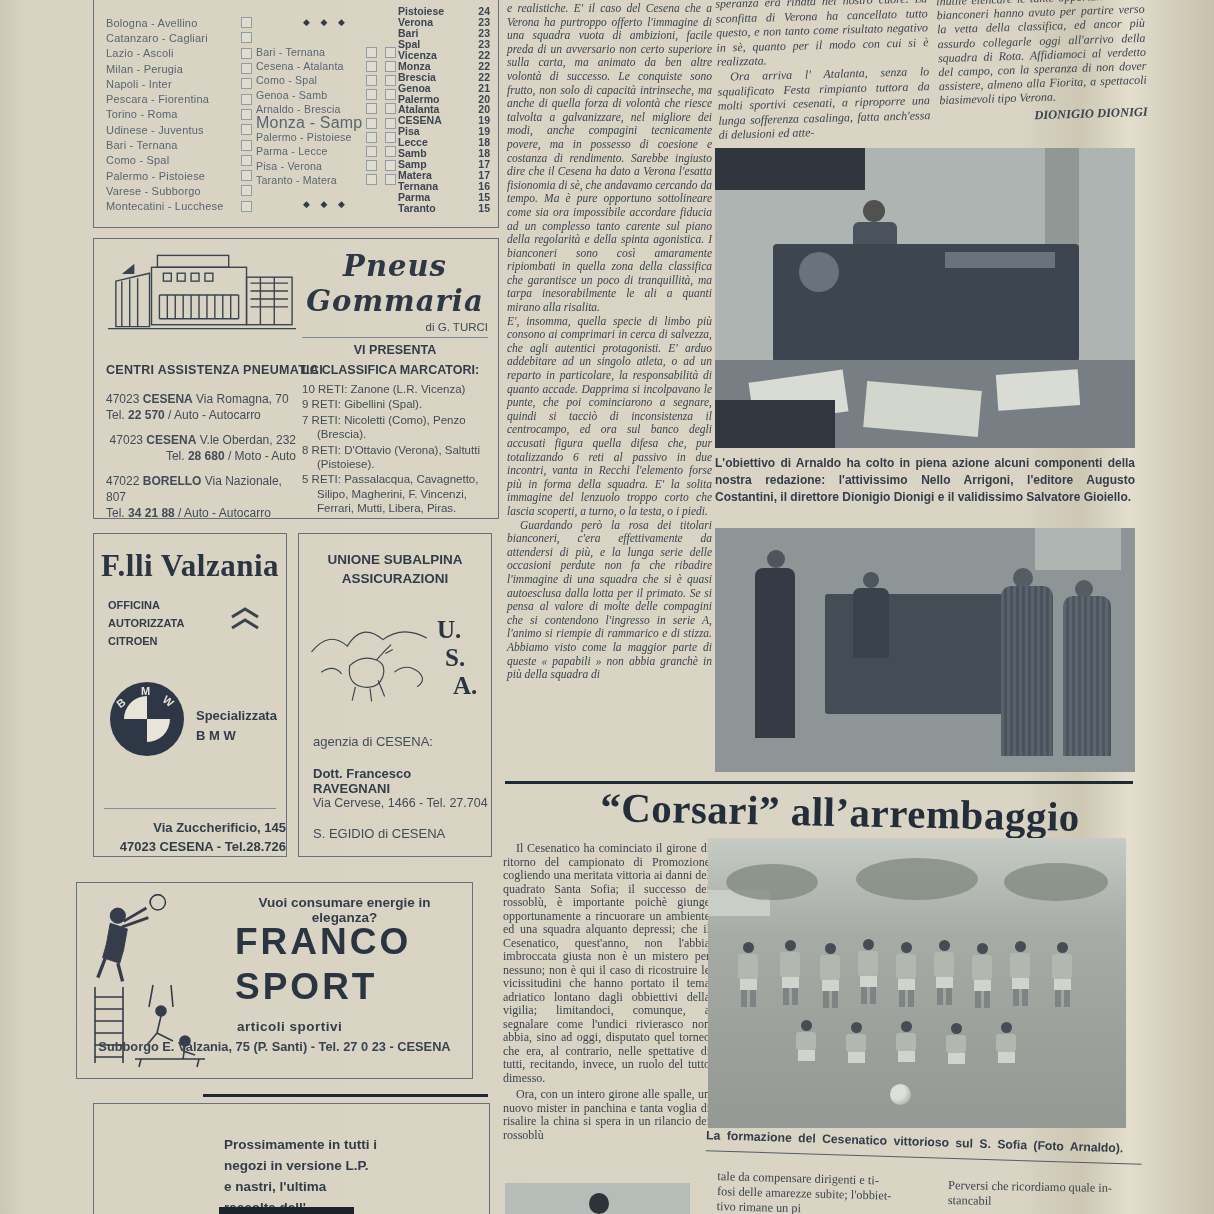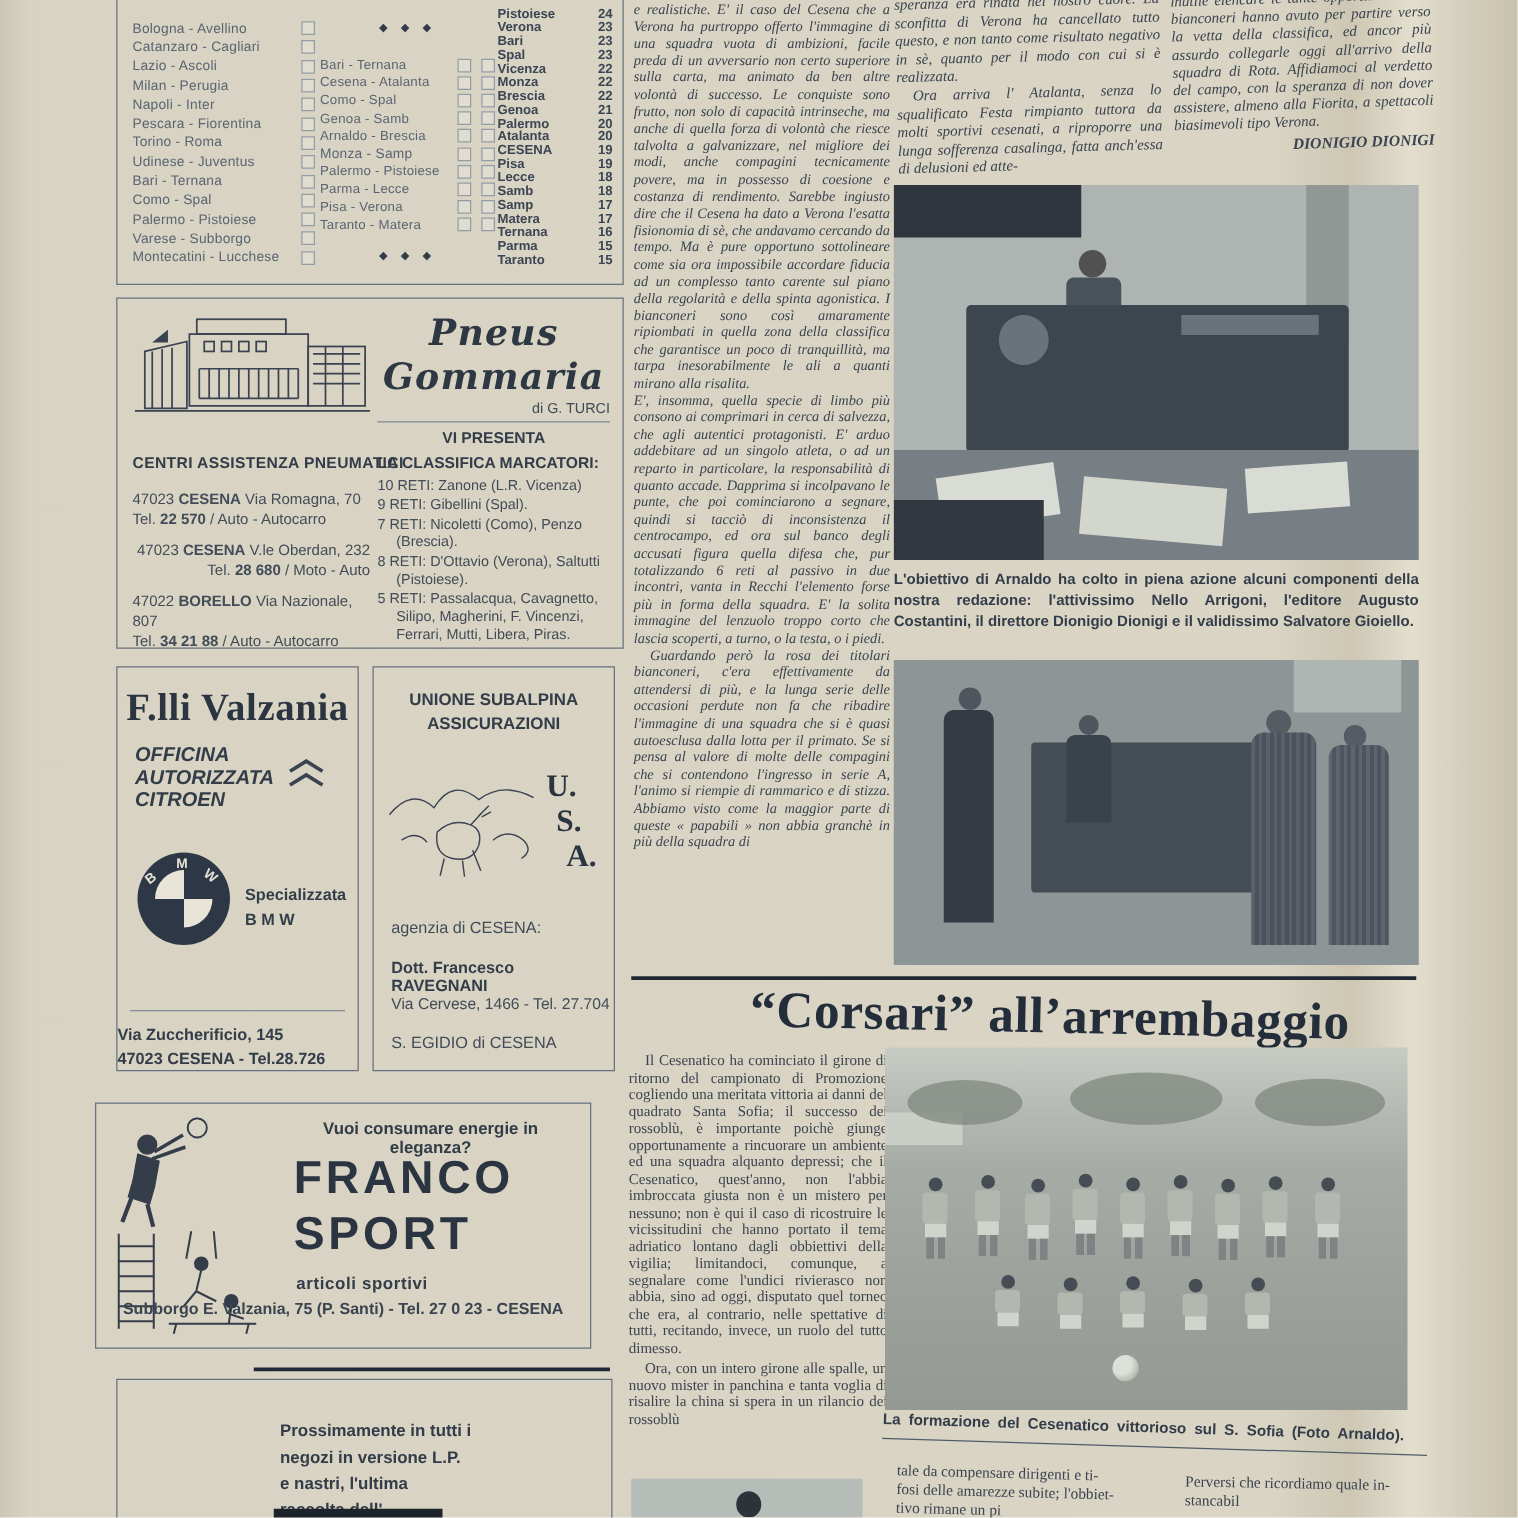"Monza - Samp" span.mlabel { font-size: 11px -> 16px }
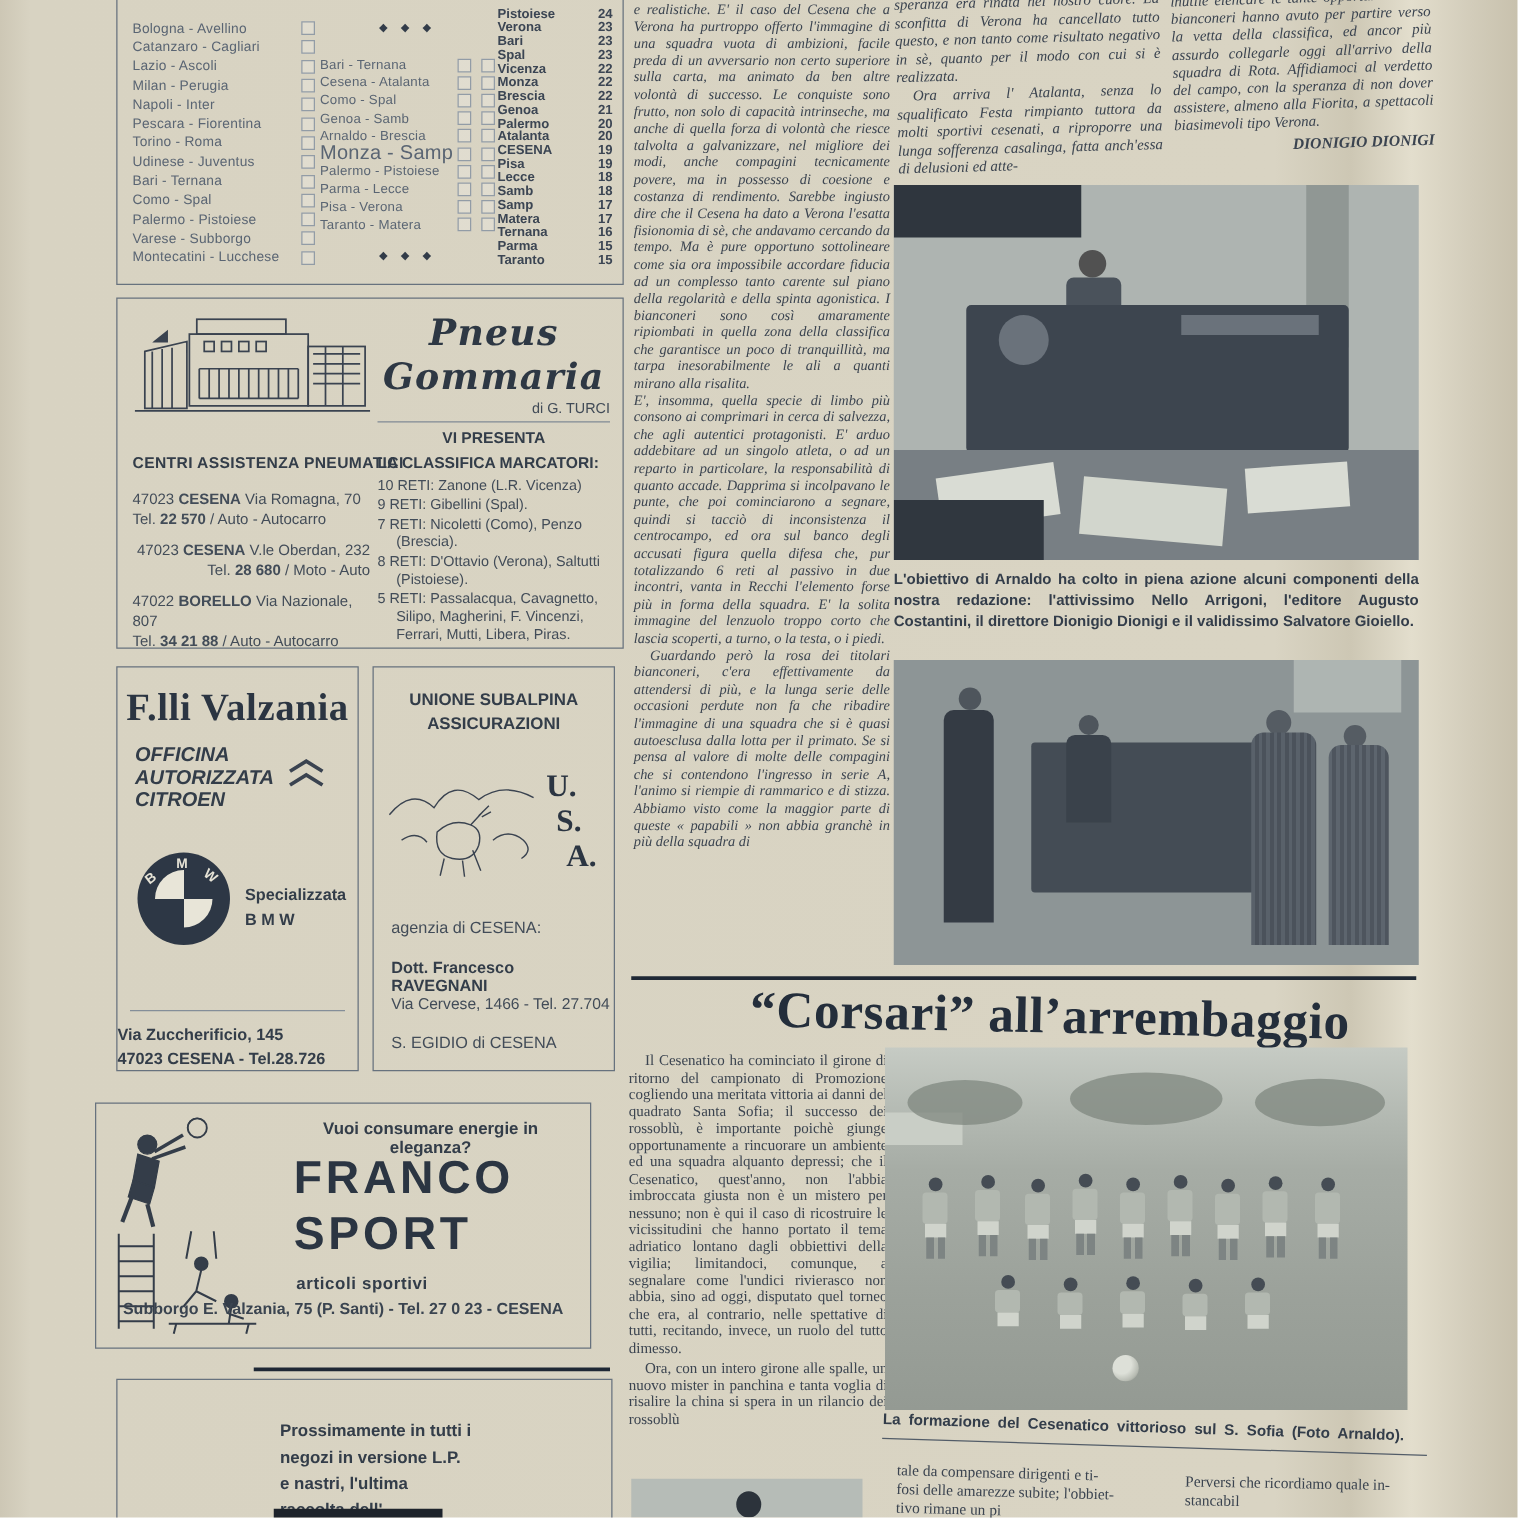"OFFICINA" div.abs { font-size: 16px -> 11px; font-style: italic -> none }
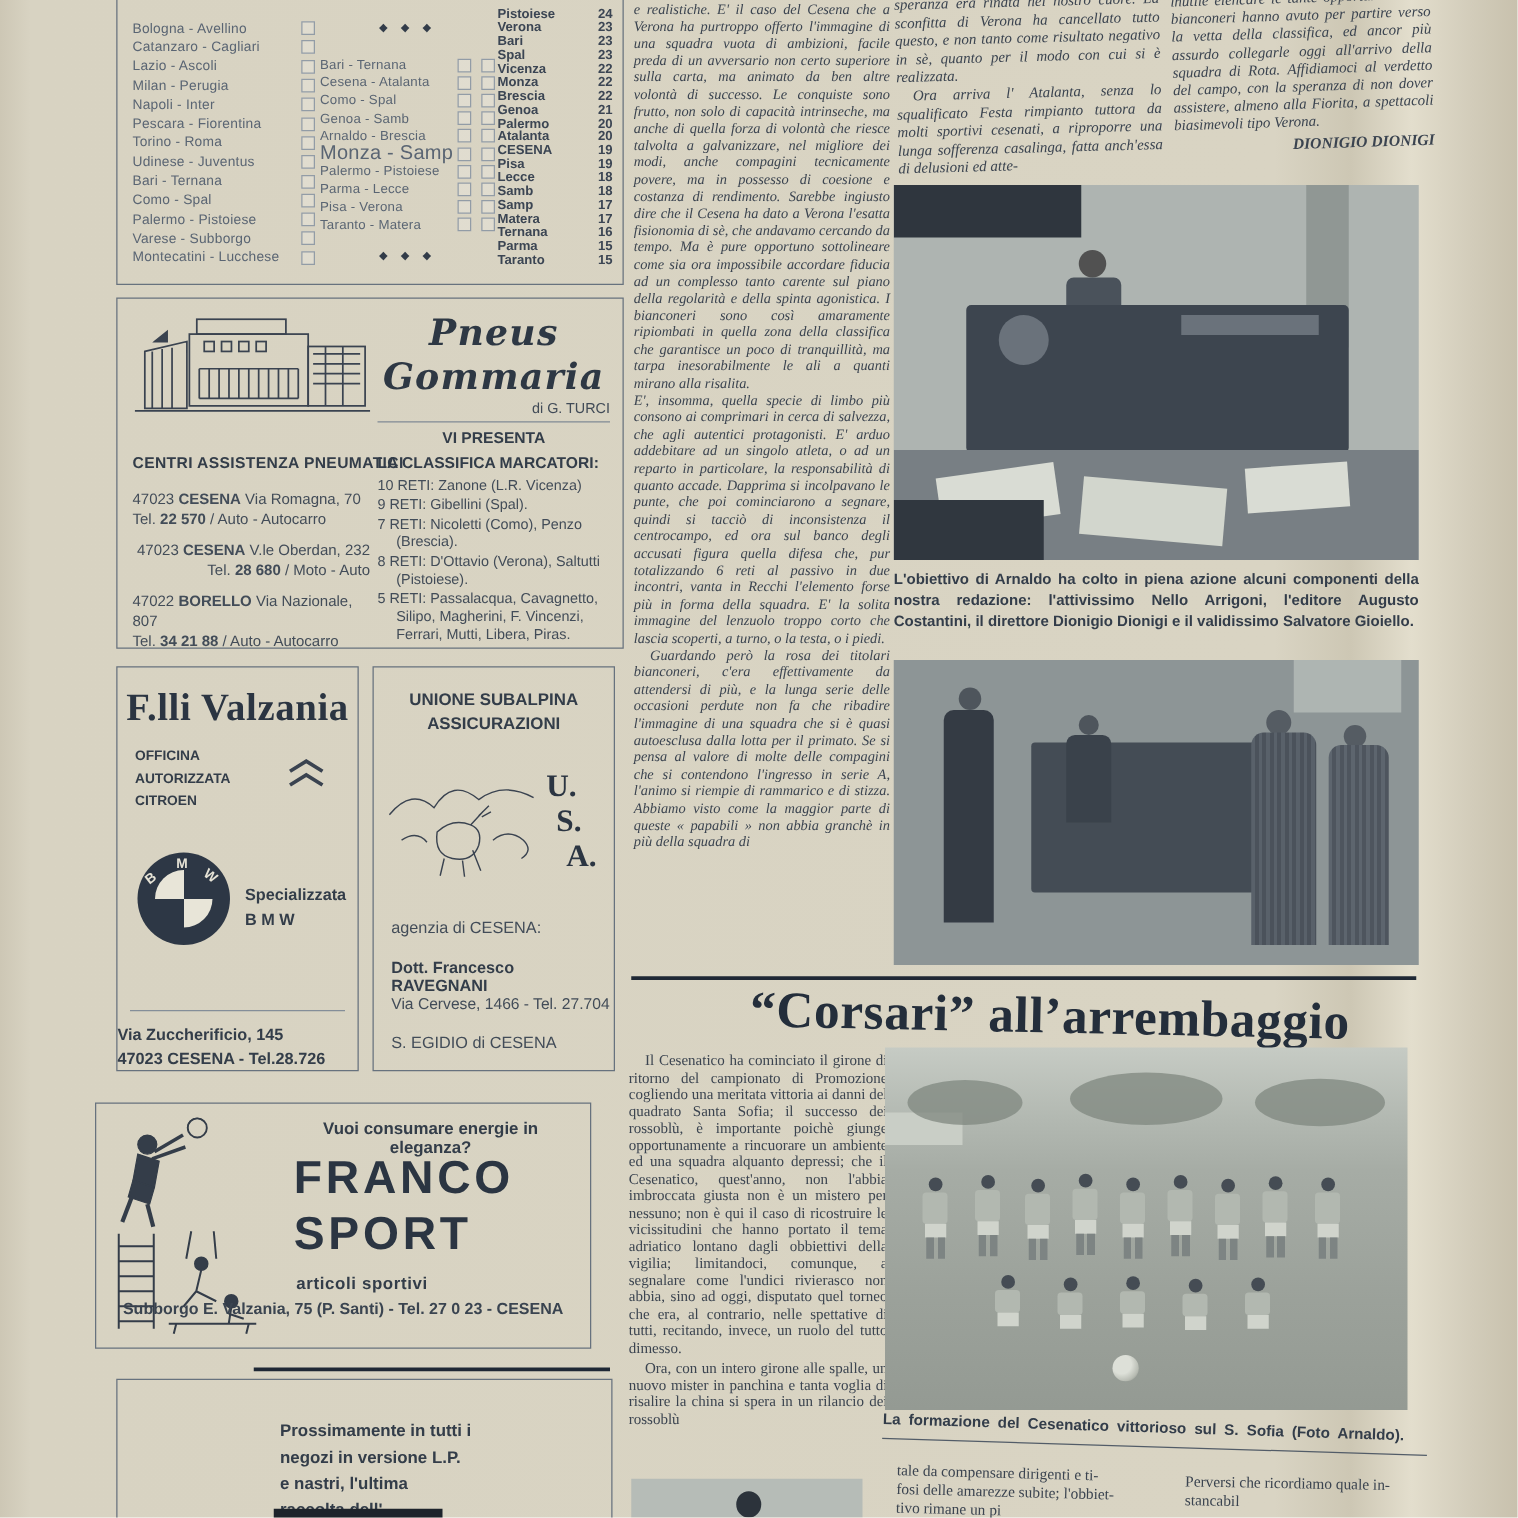"Via Zuccherificio, 145" div.abs { text-align: left -> right }
